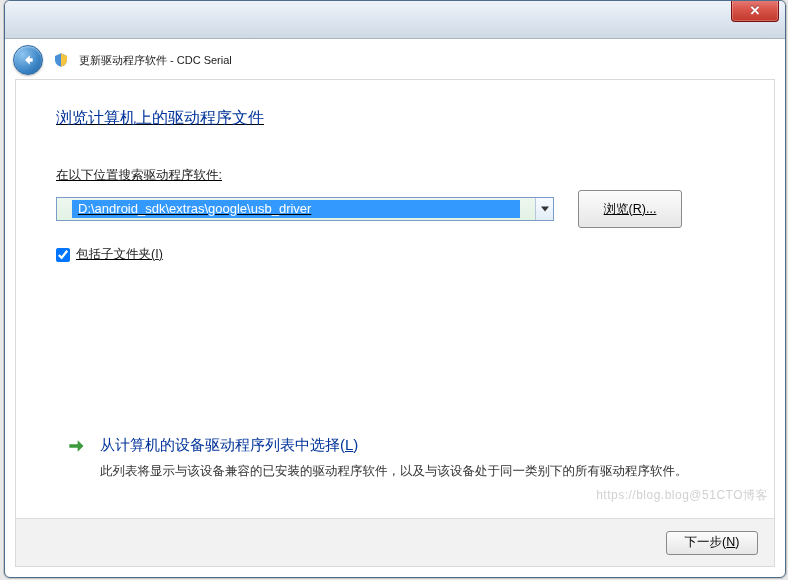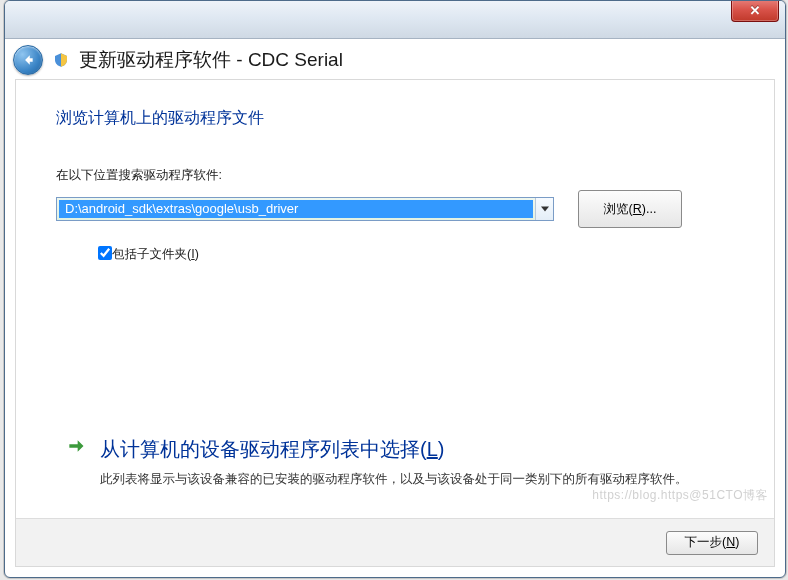"更新驱动程序软件 - CDC Serial" .title-text { font-size: 19px -> 11px }
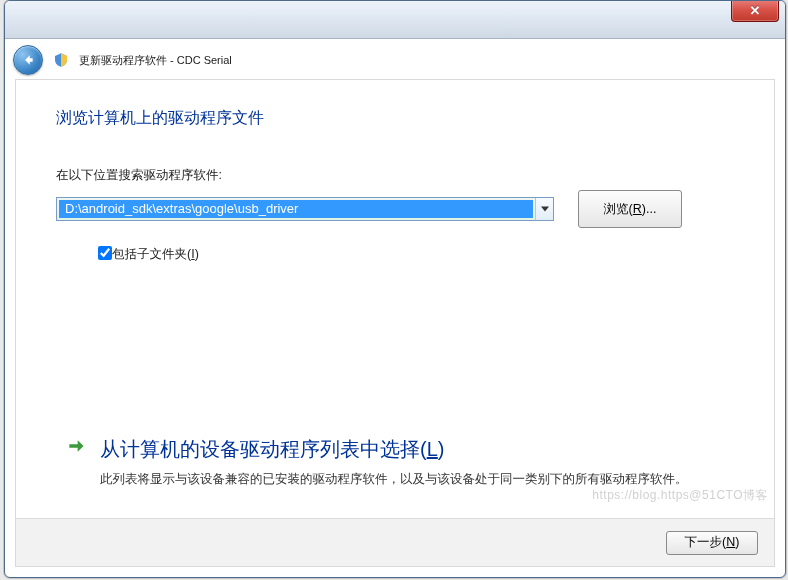"浏览计算机上的驱动程序文件" .content { text-decoration: none -> underline }
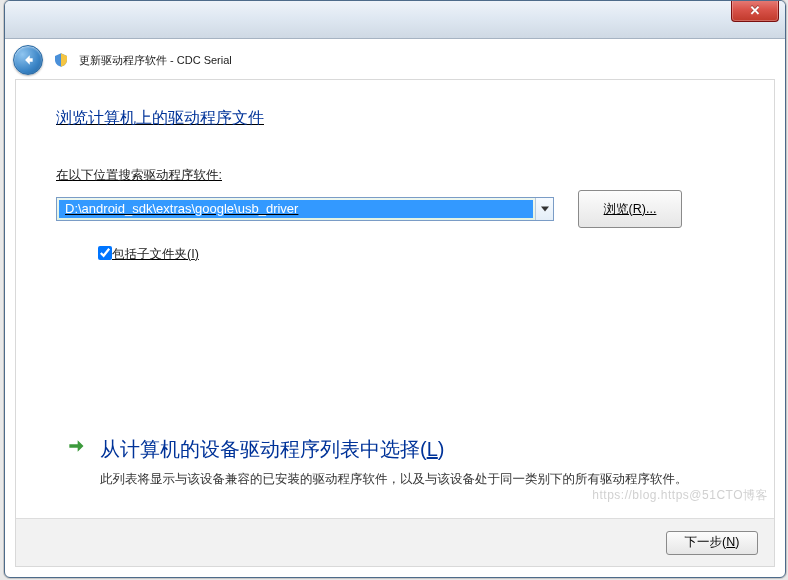"D:\android_sdk\extras\google\usb_driver" .combo-text { margin: 2px -> 15px }
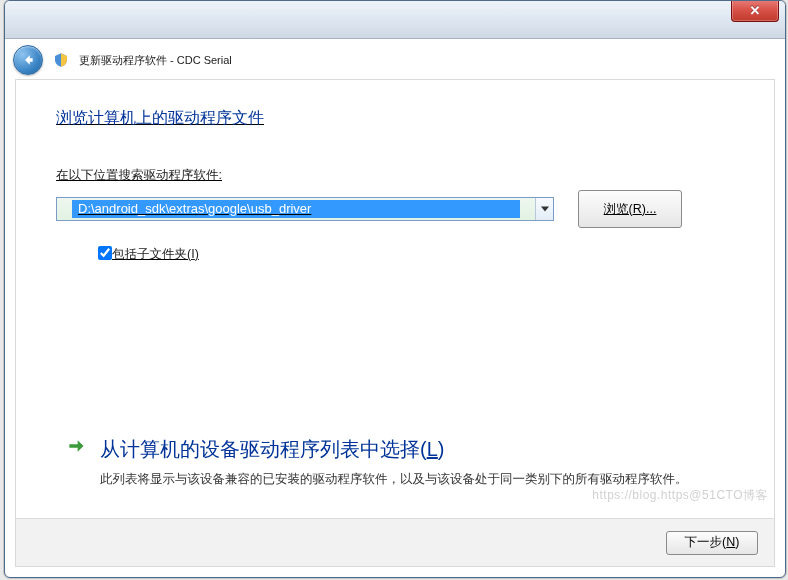"包括子文件夹(I)" .check-row { align-items: none -> center; gap: none -> 6px; margin-left: 42px -> none }
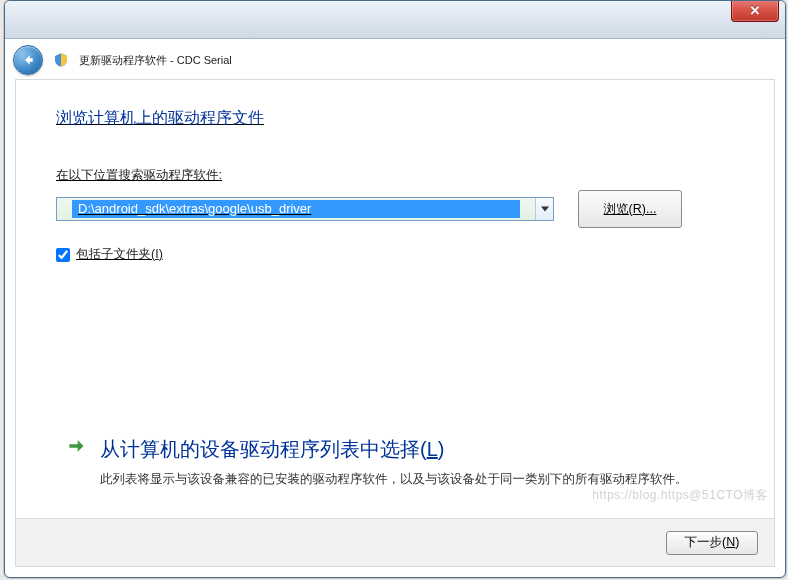"从计算机的设备驱动程序列表中选择(L)" .alt-title { font-size: 20px -> 15px }
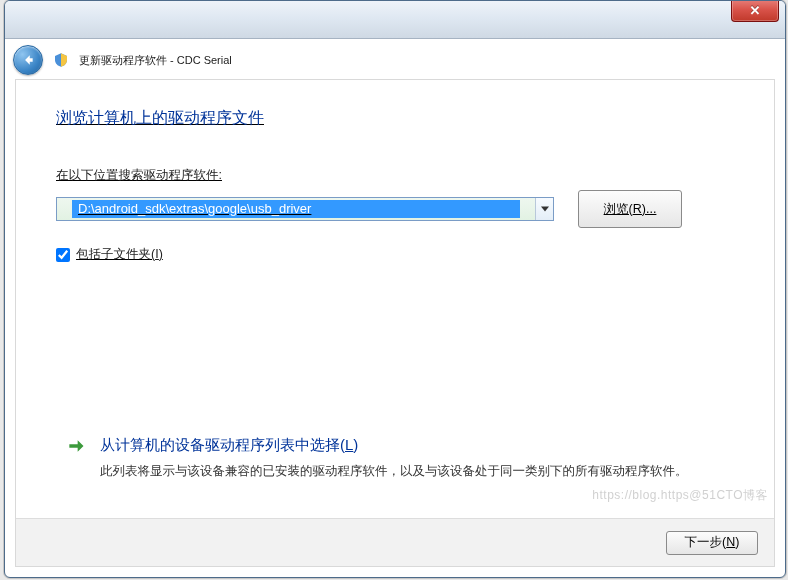"https://blog.https@51CTO博客" div.watermark { text: https://blog.https@51CTO -> https://blog.blog@51CTO }
